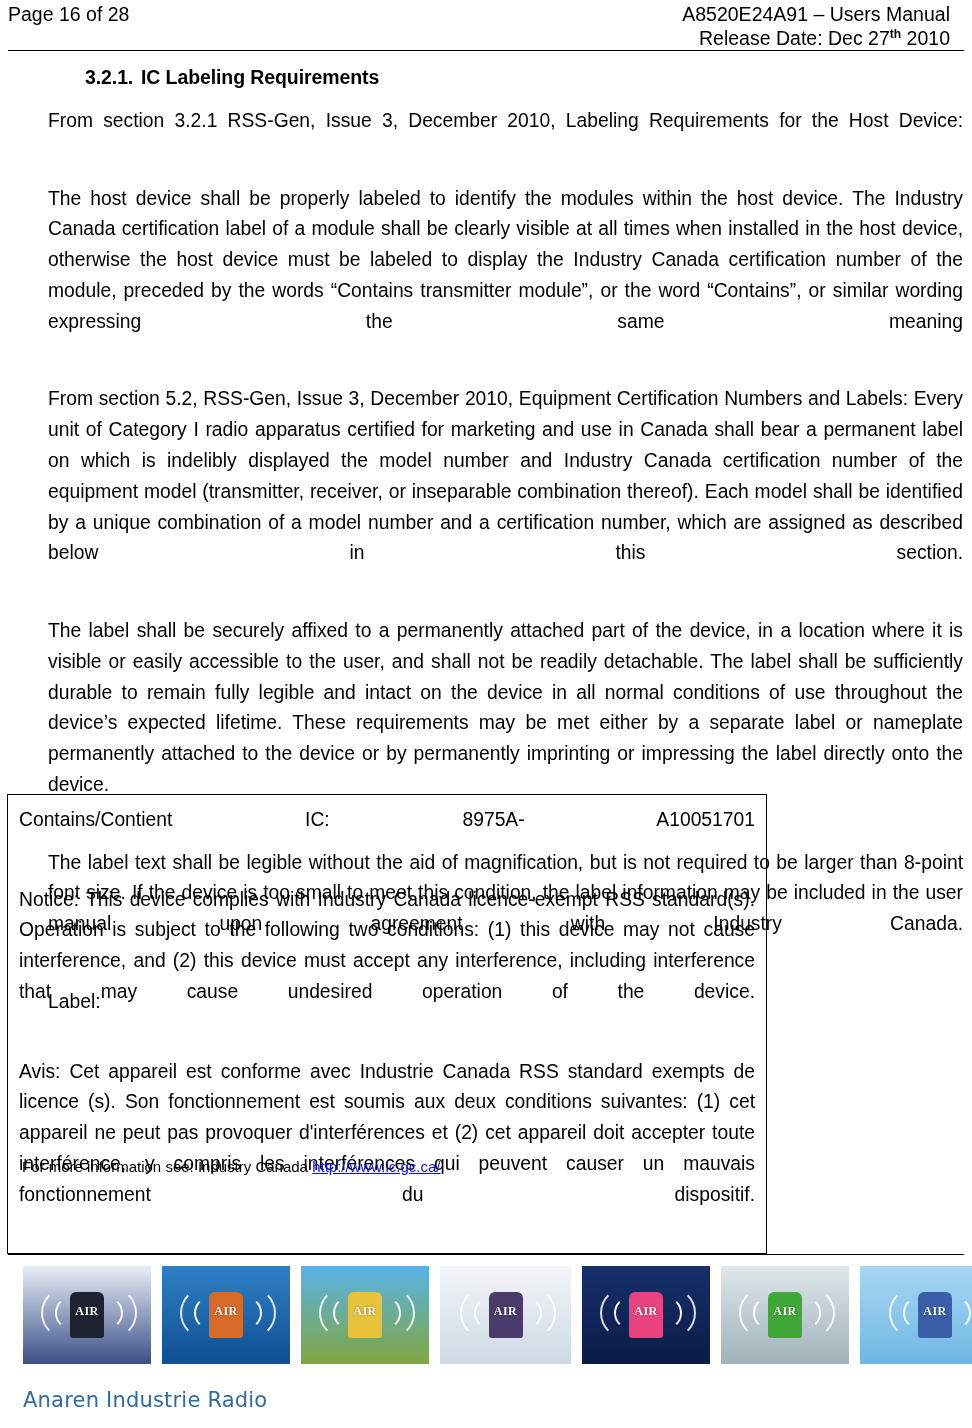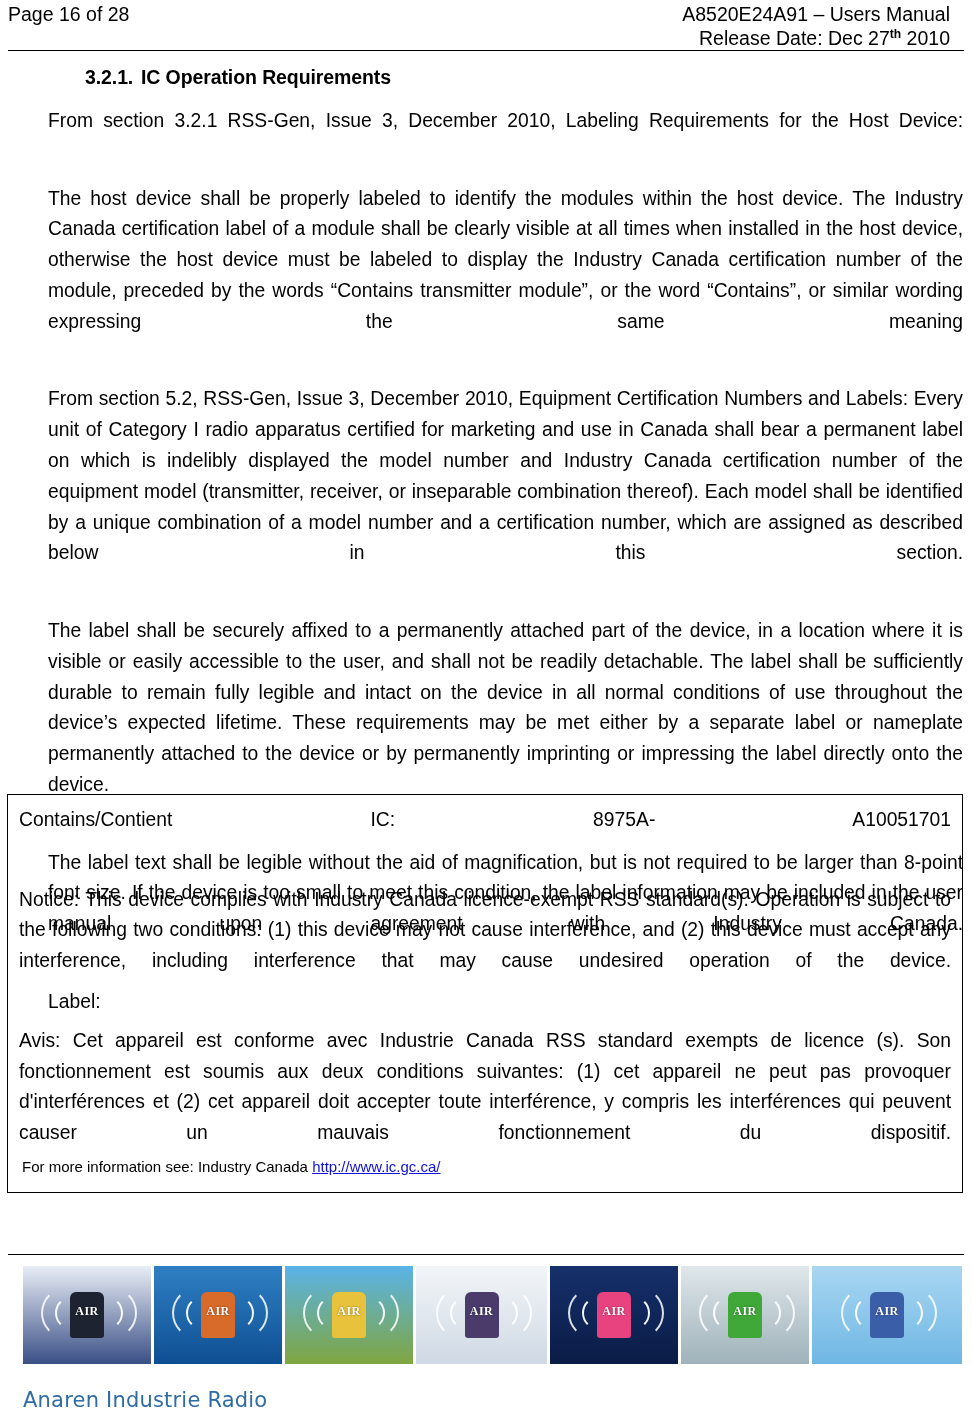"IC Operation Requirements" span { text: Operation -> Labeling }
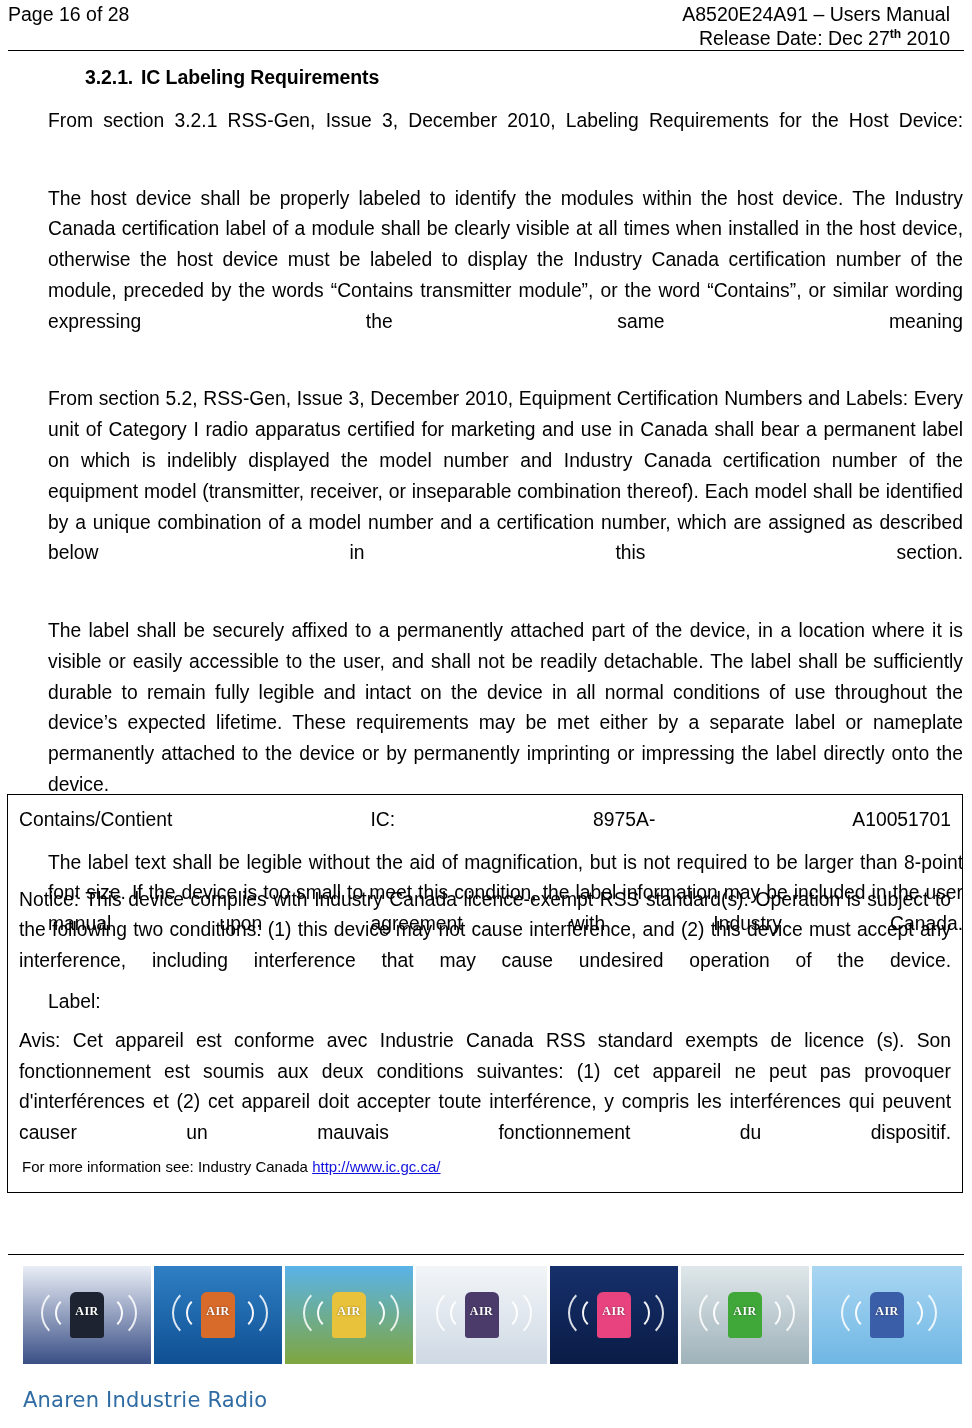"Contains/Contient IC: 8975A- A10051701" .label-box { width: 956px -> 760px }
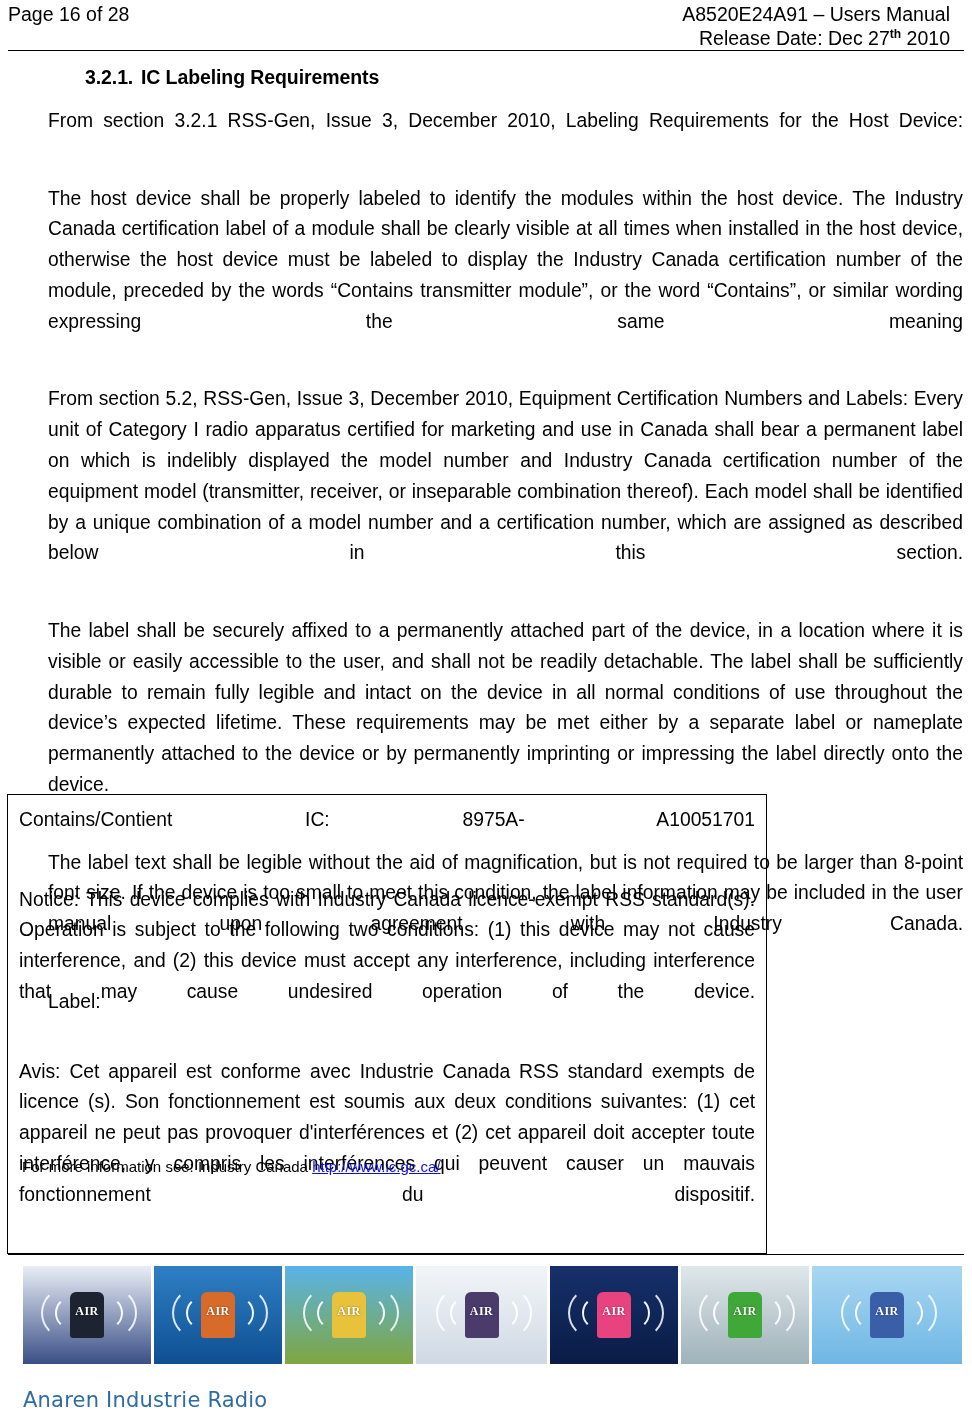"AIR" .banner { gap: 3px -> 11px }
